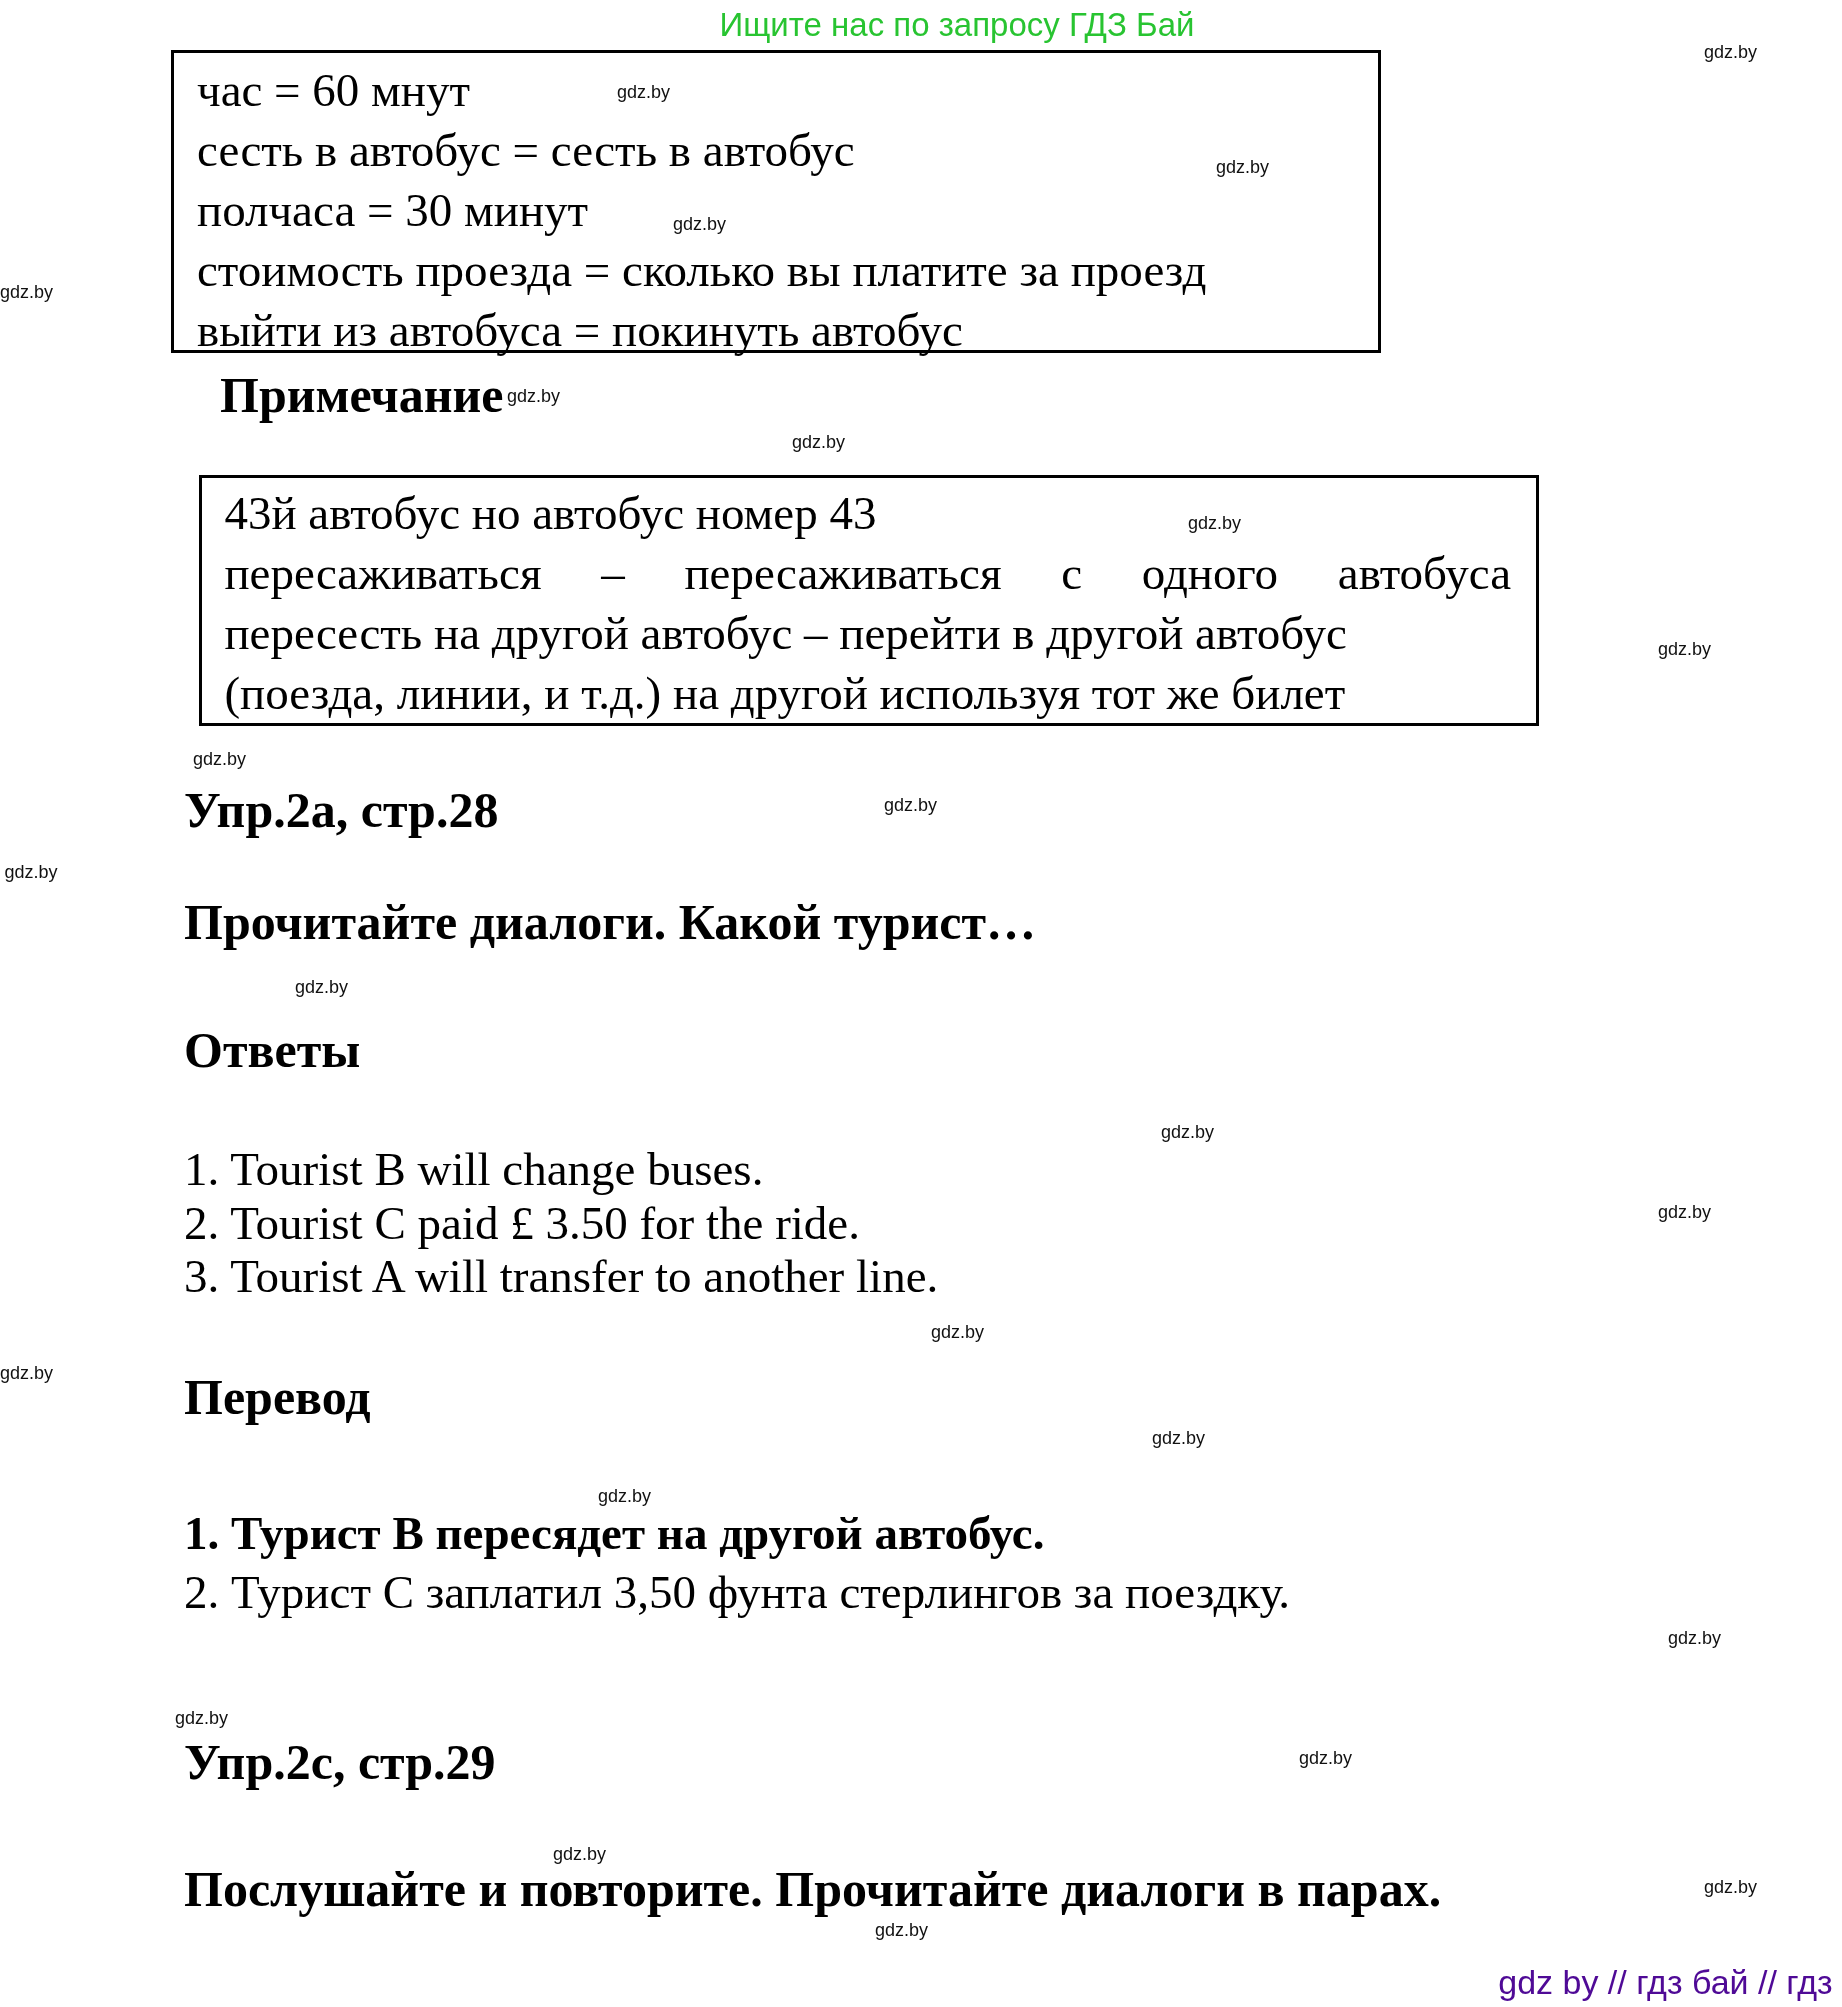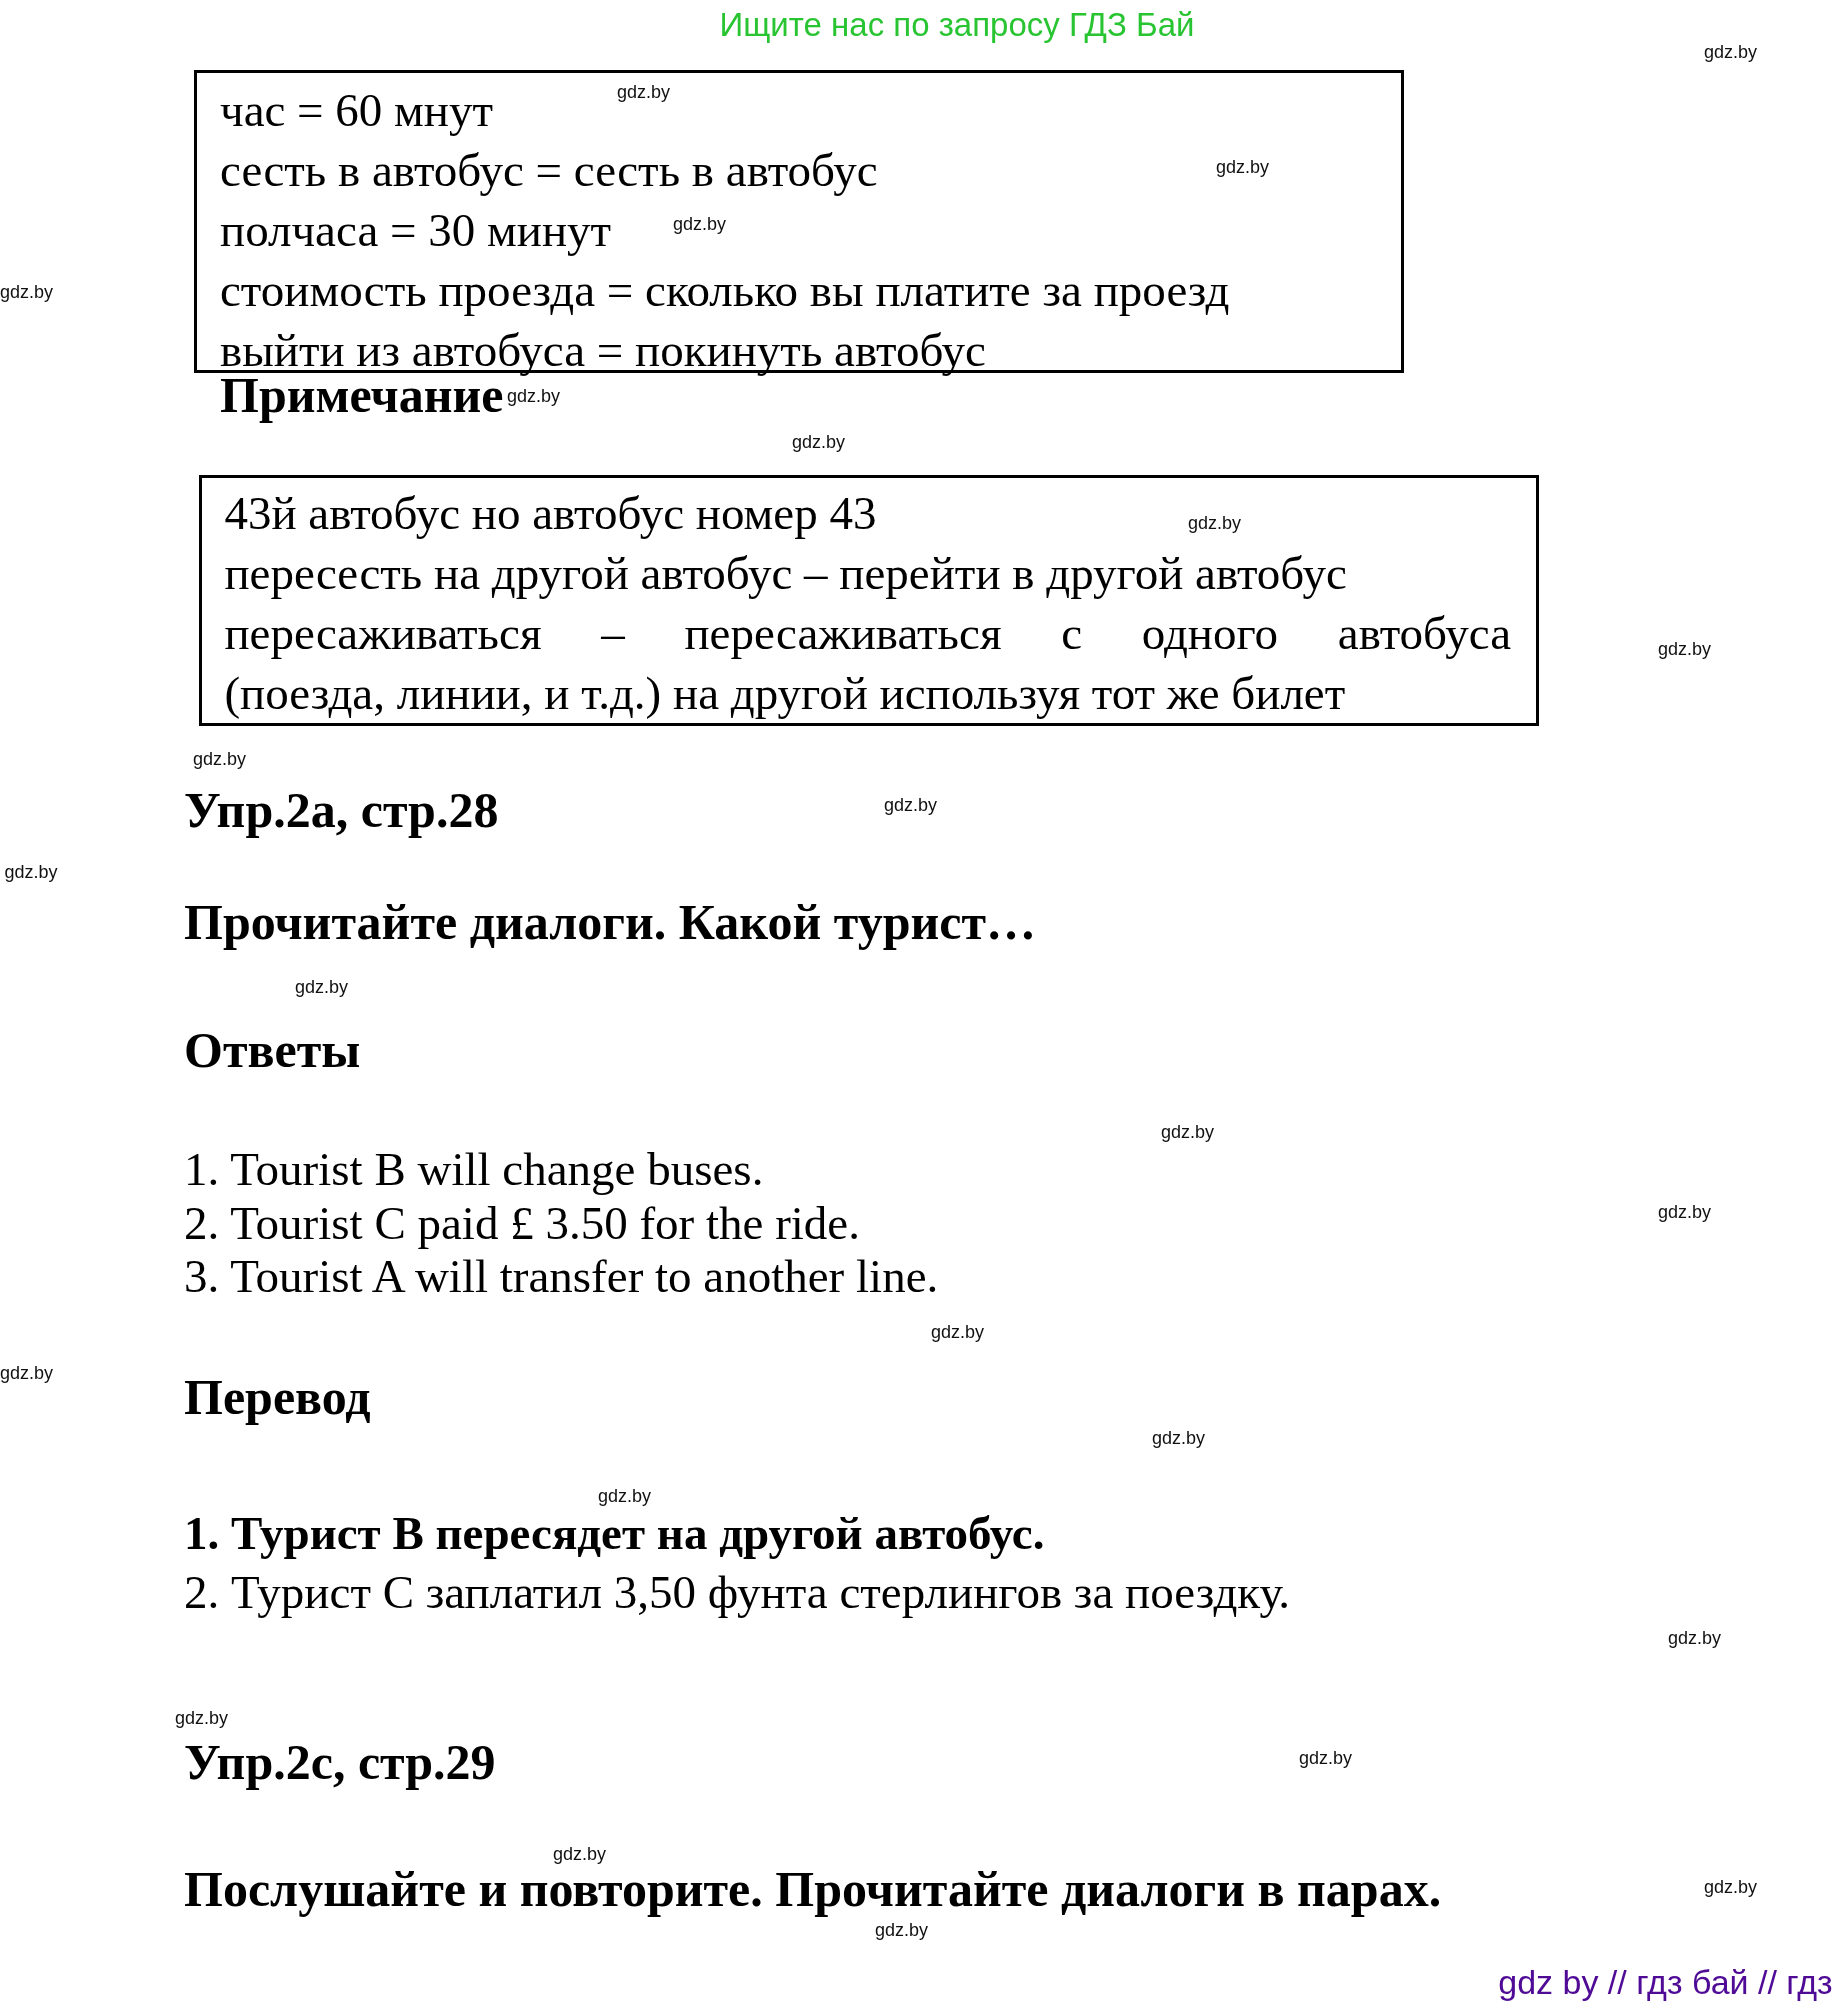"час = 60 мнут" .box1 { left: 194px -> 171px; margin-top: 20px -> none }
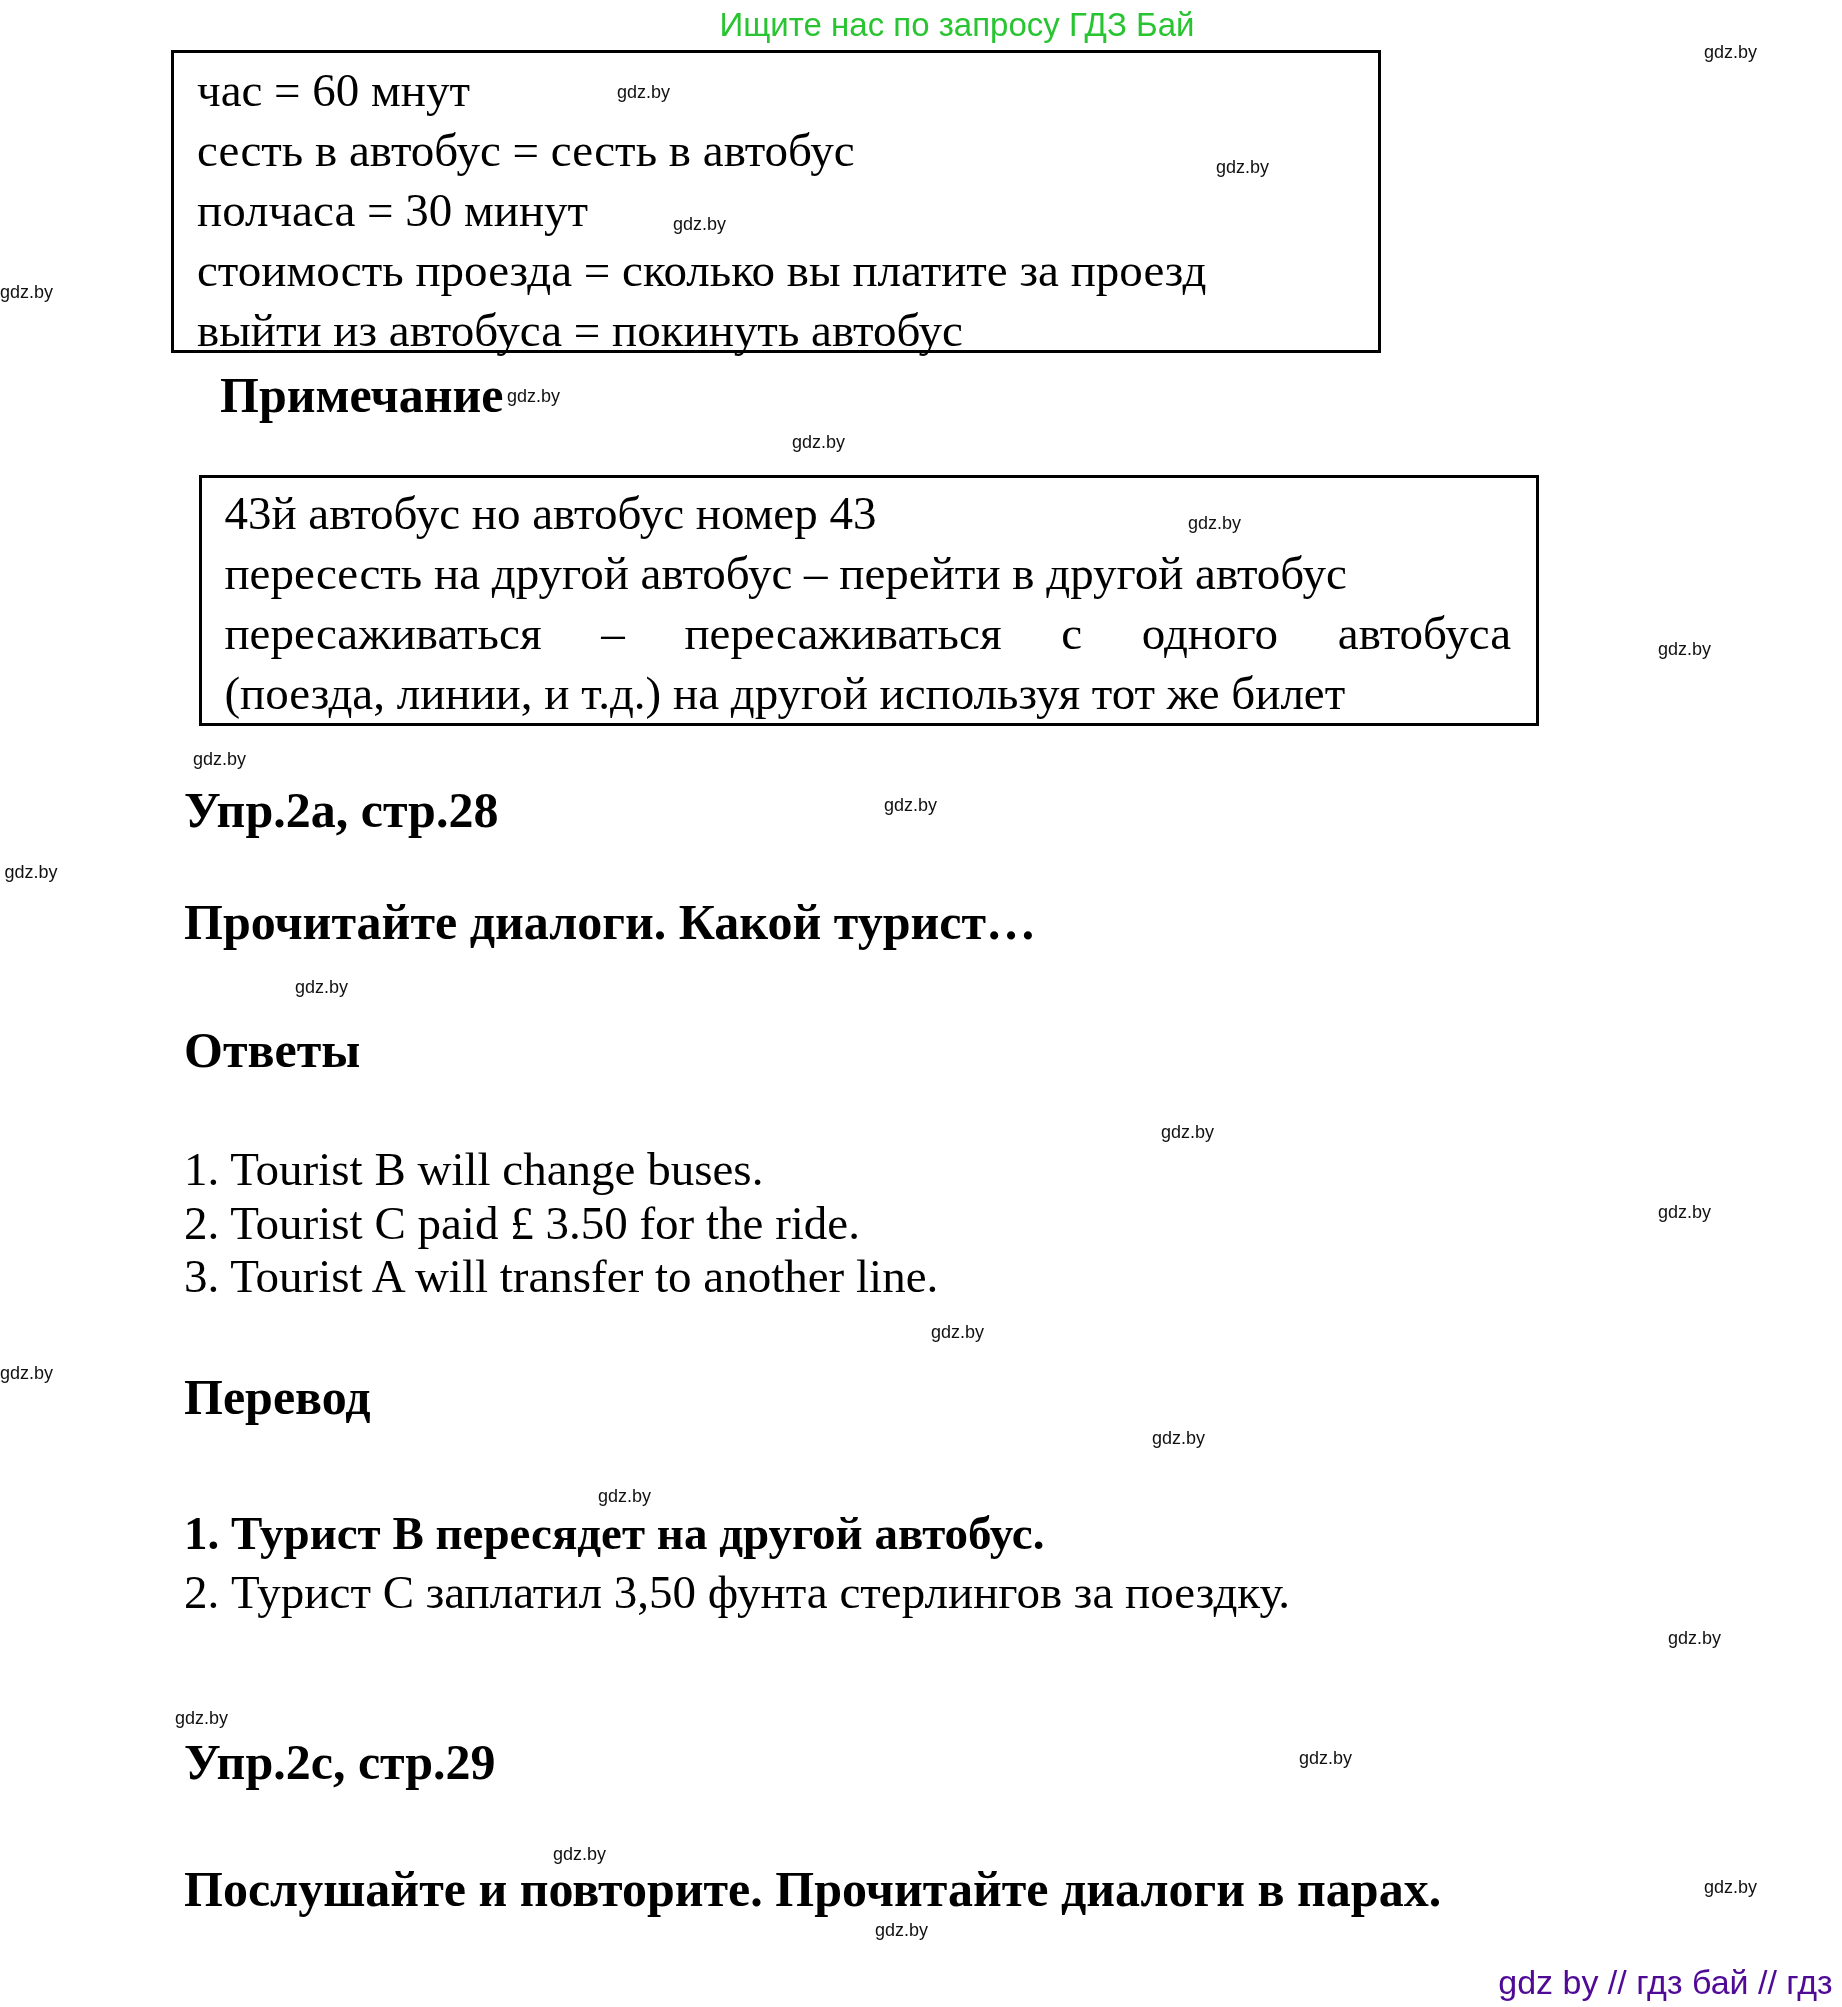"пересесть на другой автобус –" div.box-line { order: before "пересаживаться – пересаживаться с одного" -> after "пересаживаться – пересаживаться с одного" }
